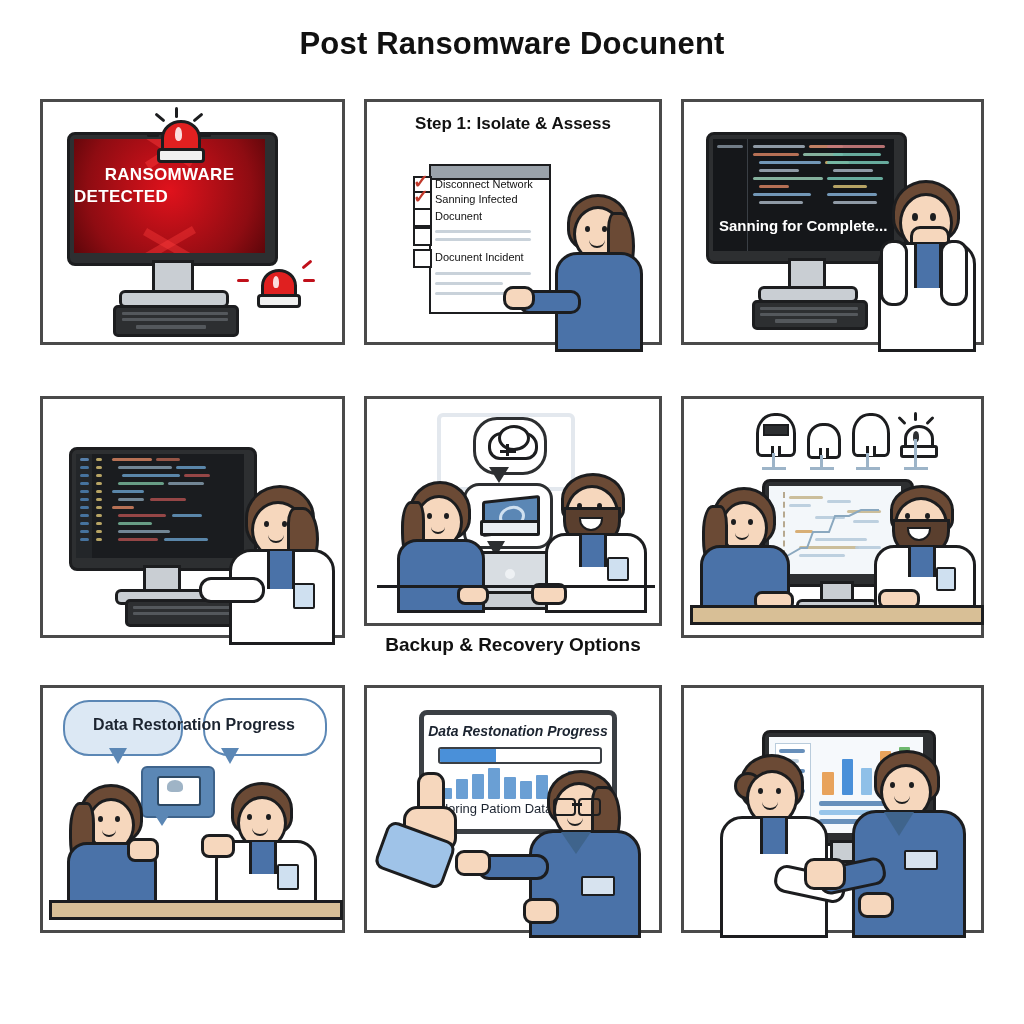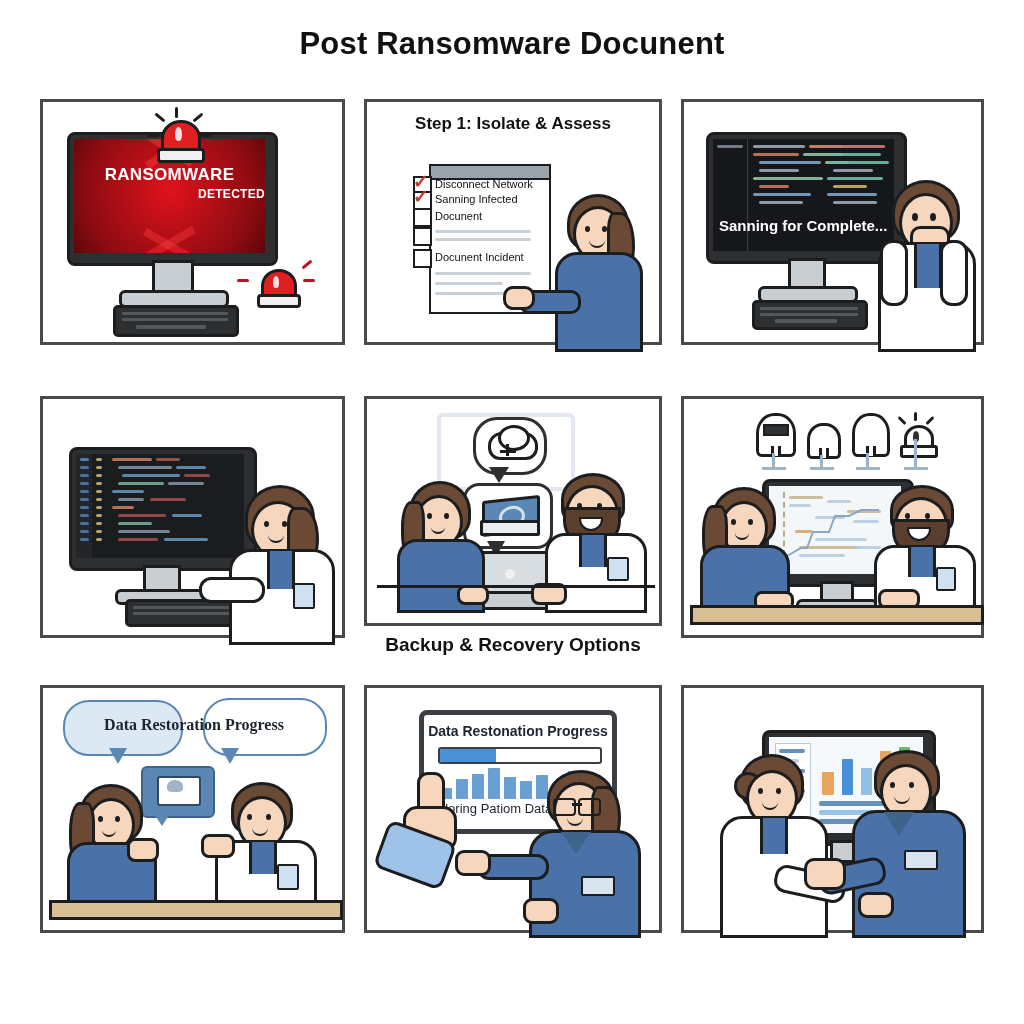"DETECTED" div { font-size: 12px -> 17px; text-align: right -> left }
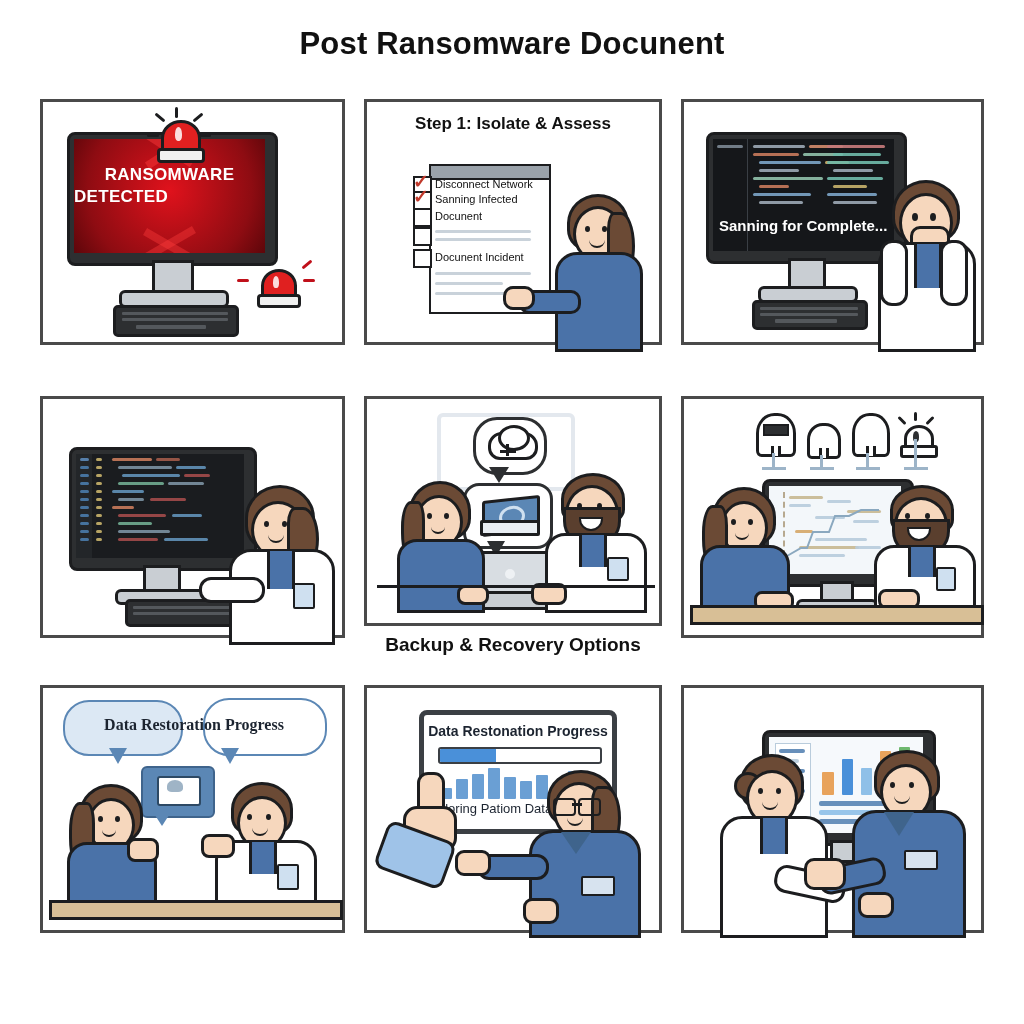"Data Restoration Progress" div { font-family: Liberation Serif, serif -> none }
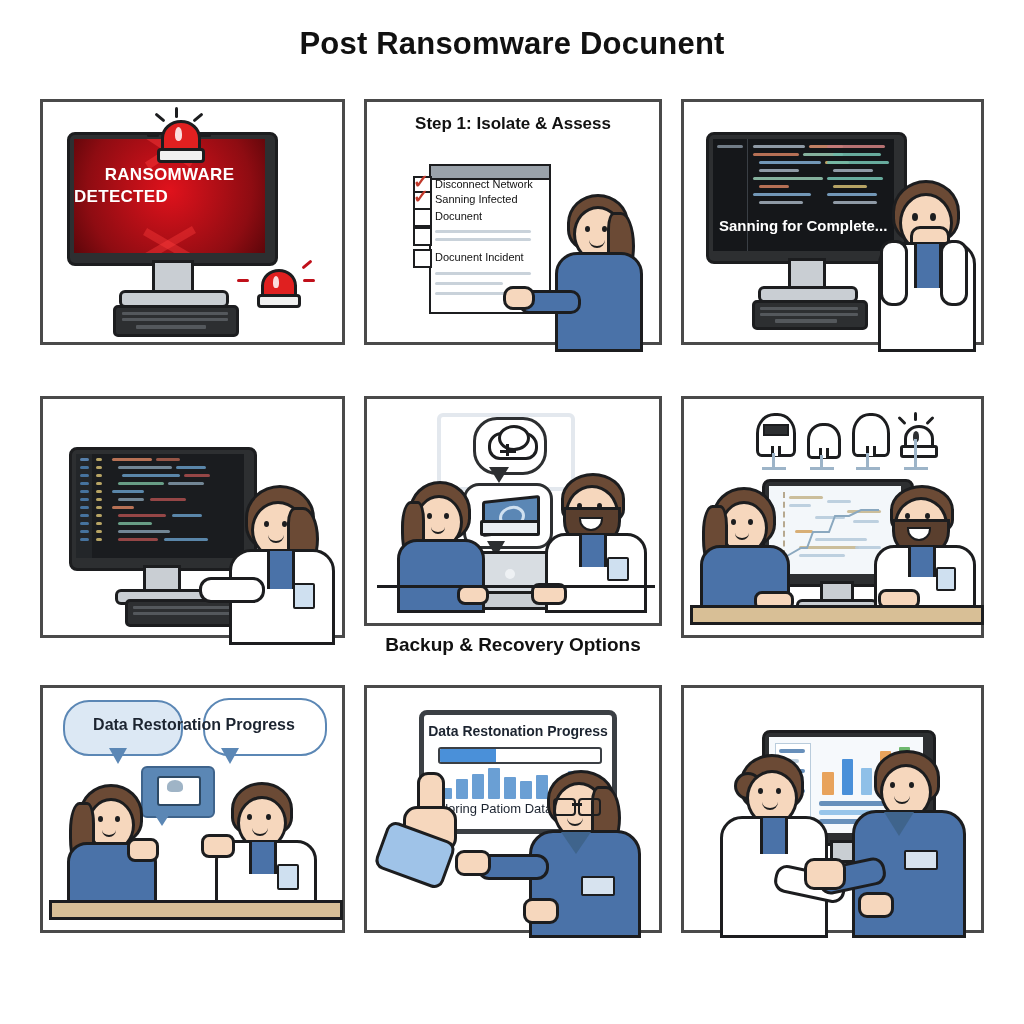"Data Restonation Progress" div { font-style: none -> italic }
